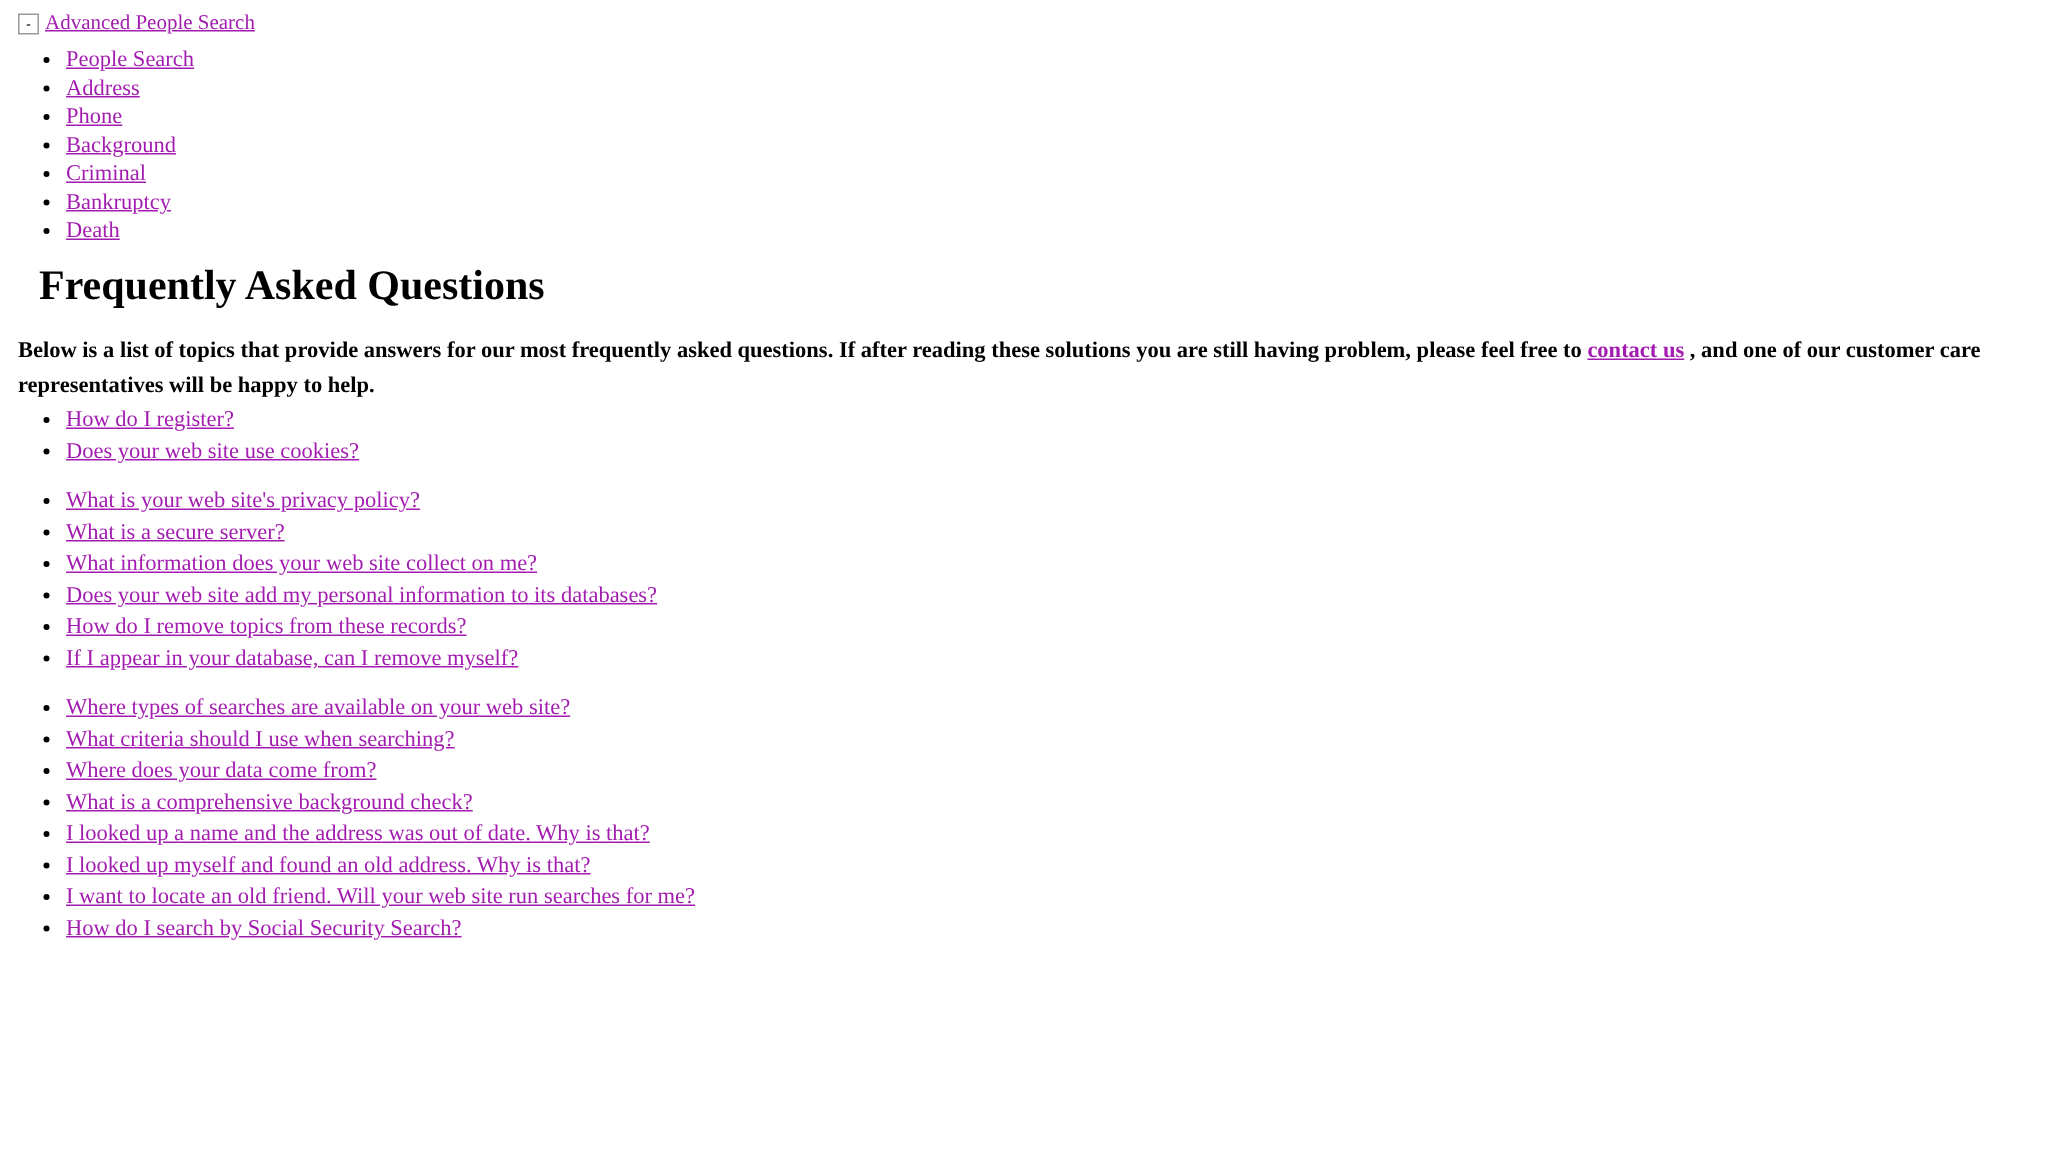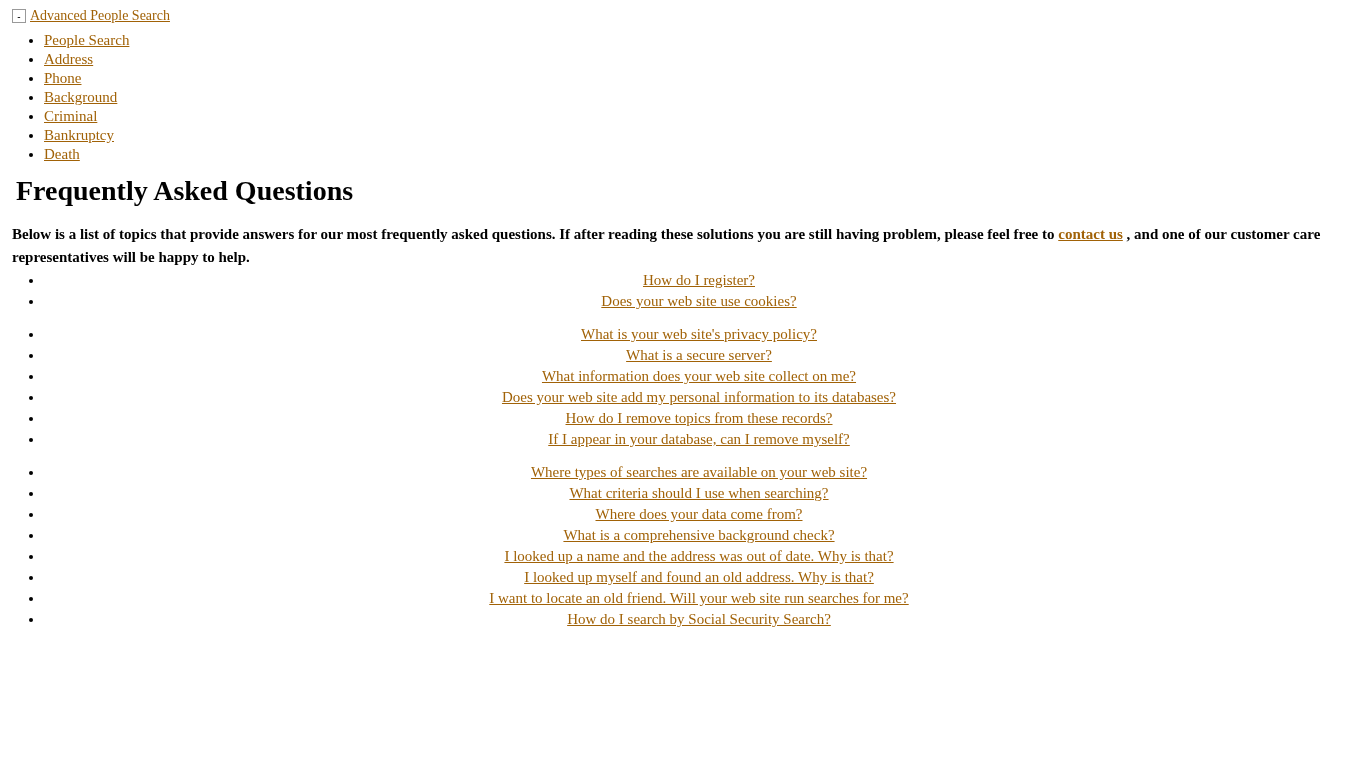"Advanced People Search" a { color: #a16207 -> #a21caf }
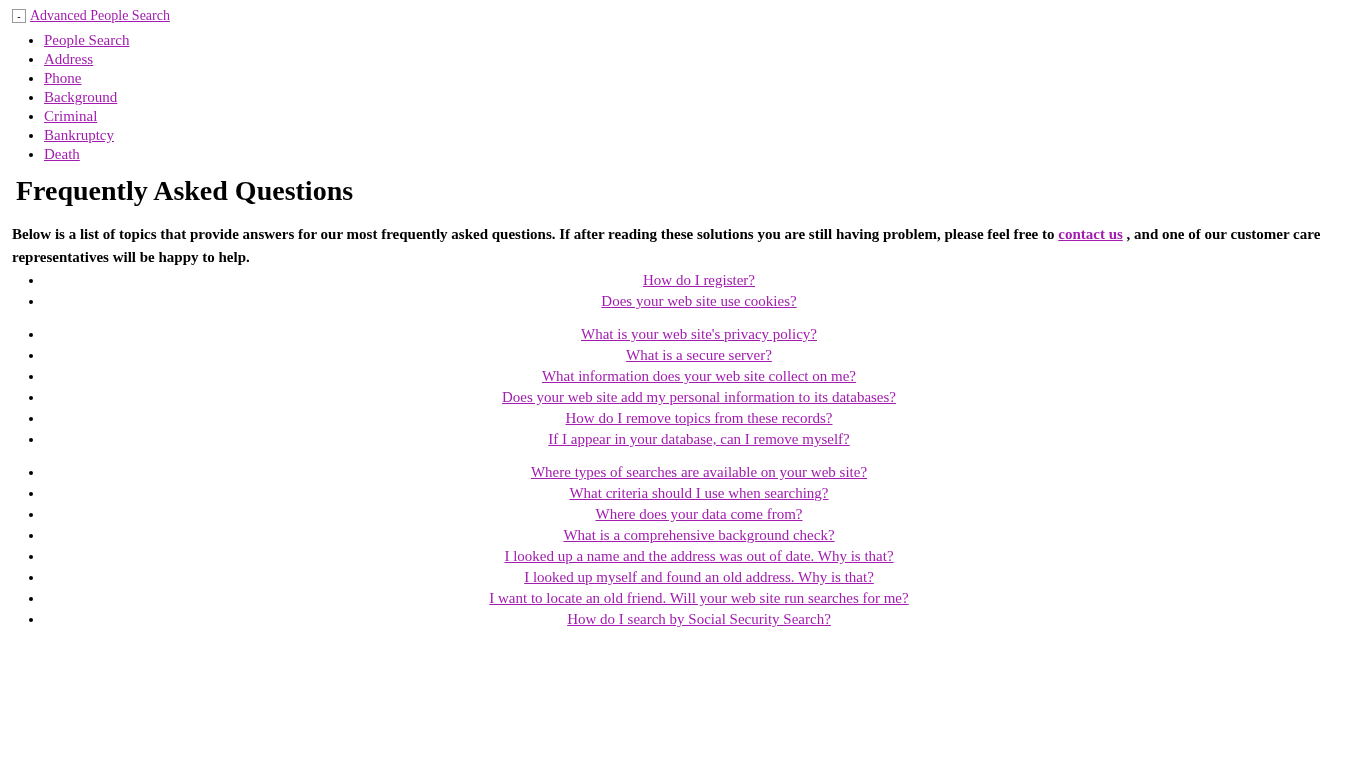"Frequently Asked Questions" h1 { margin: 12px 0 16px 4px -> 12px 0 16px 14px }
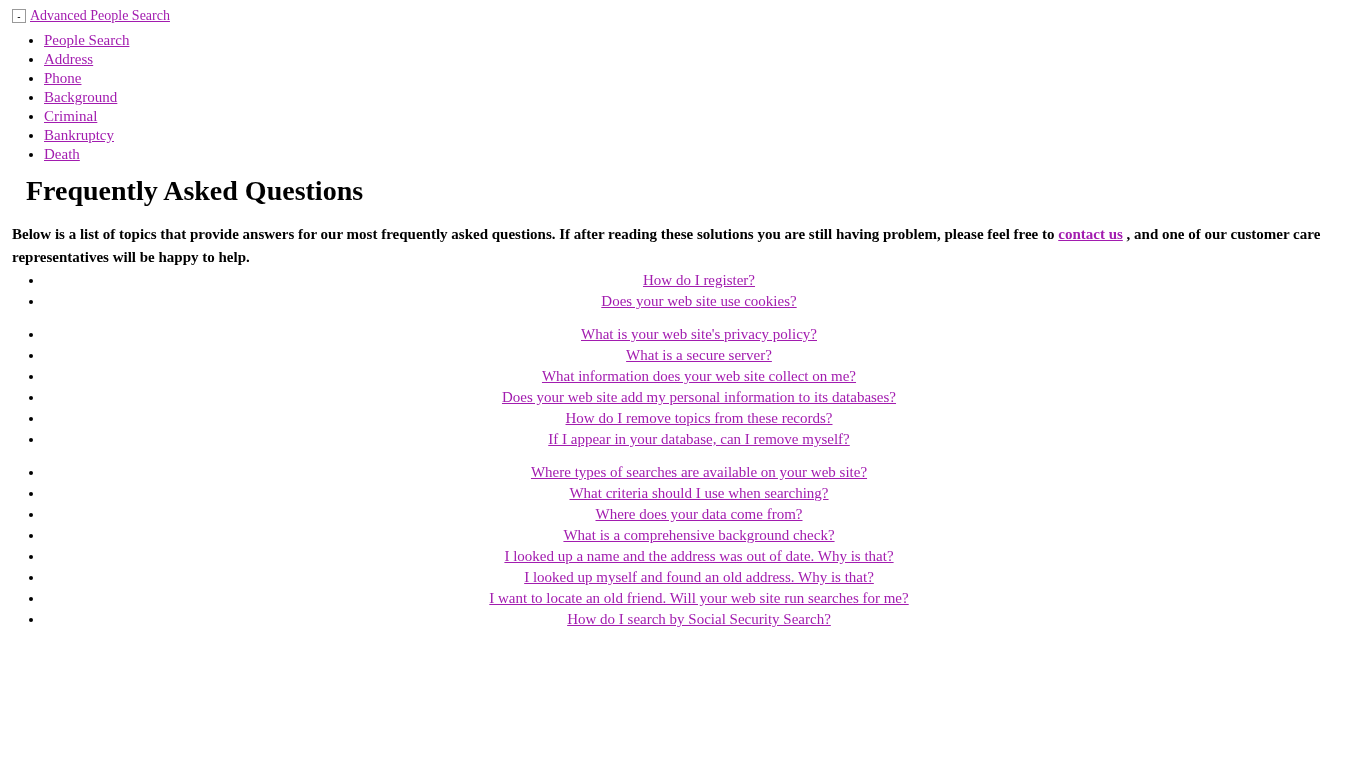"How do I register?" .faq-list { text-align: center -> none }
